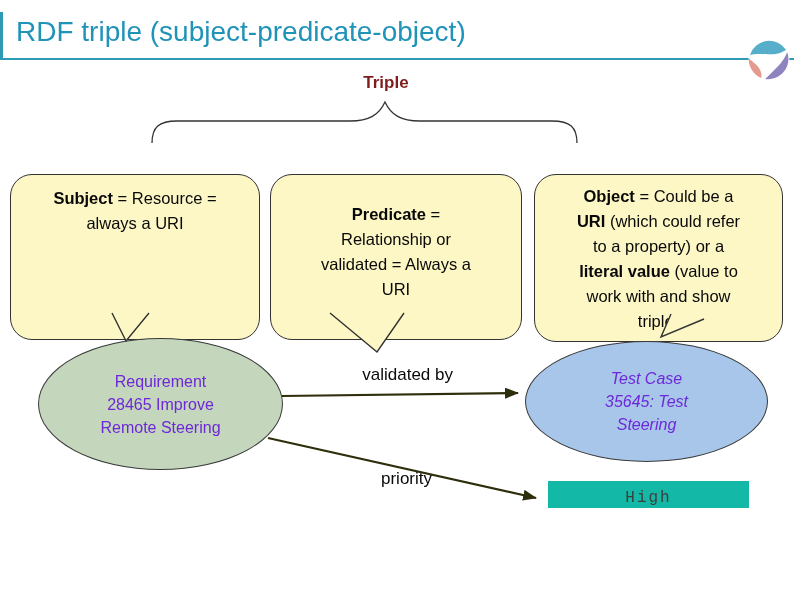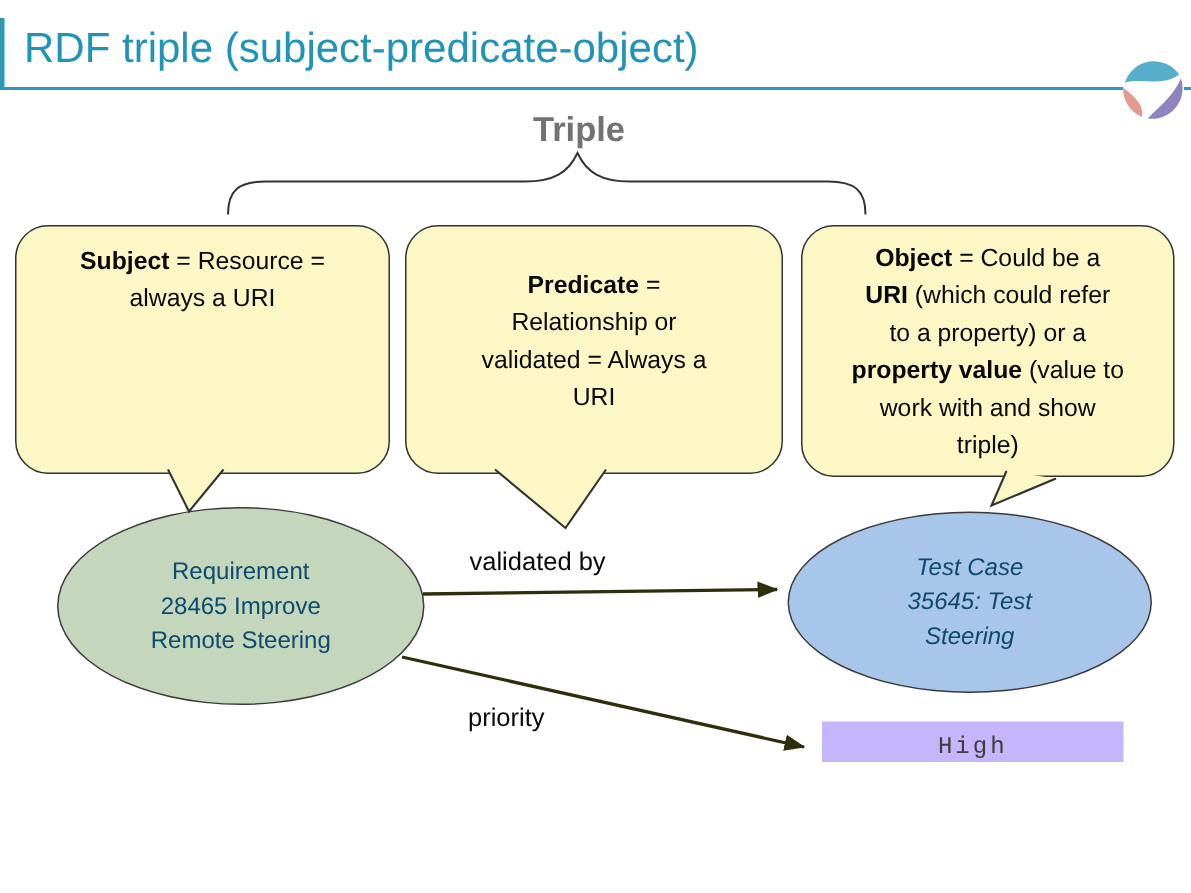"Triple" .triple-label { color: #737373 -> #7f1d1d; font-size: 23px -> 17px }
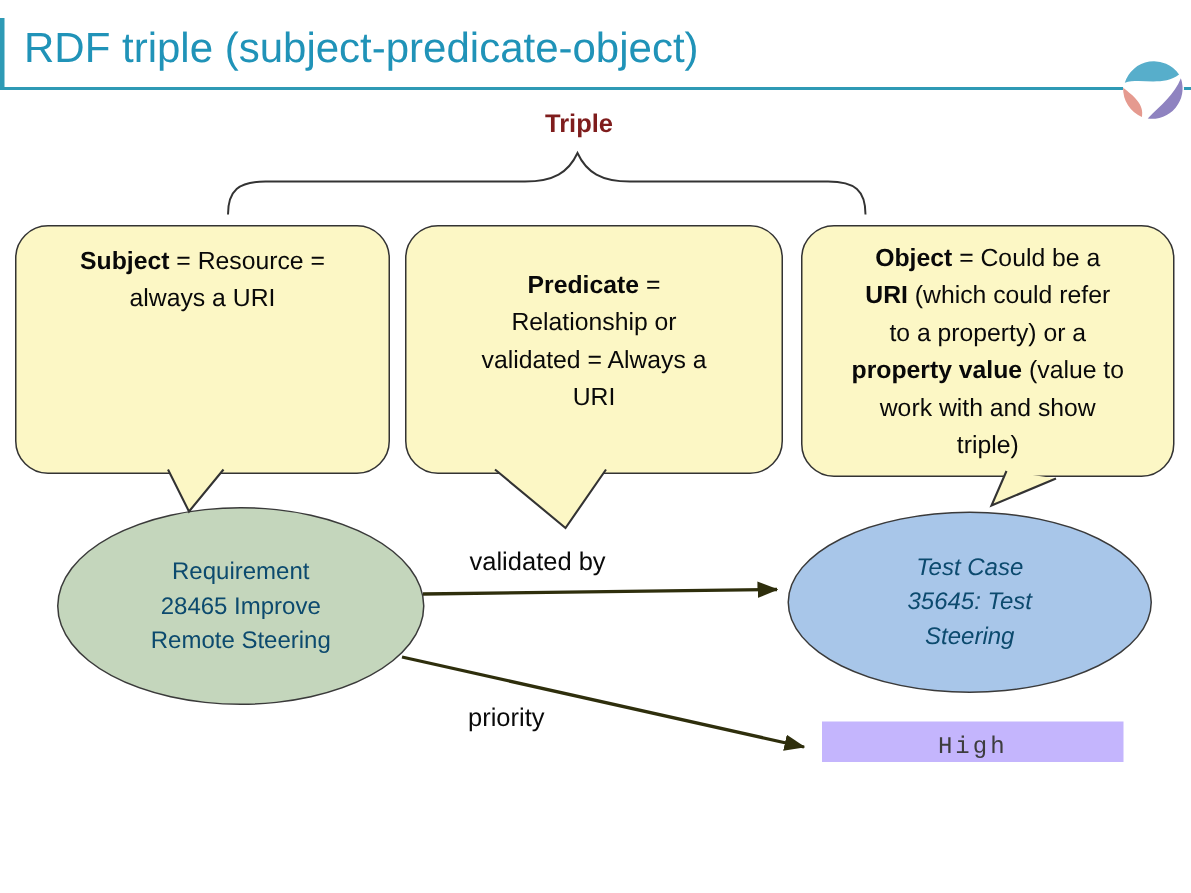"Subject = Resource =" .callout { margin-top: none -> 24px }
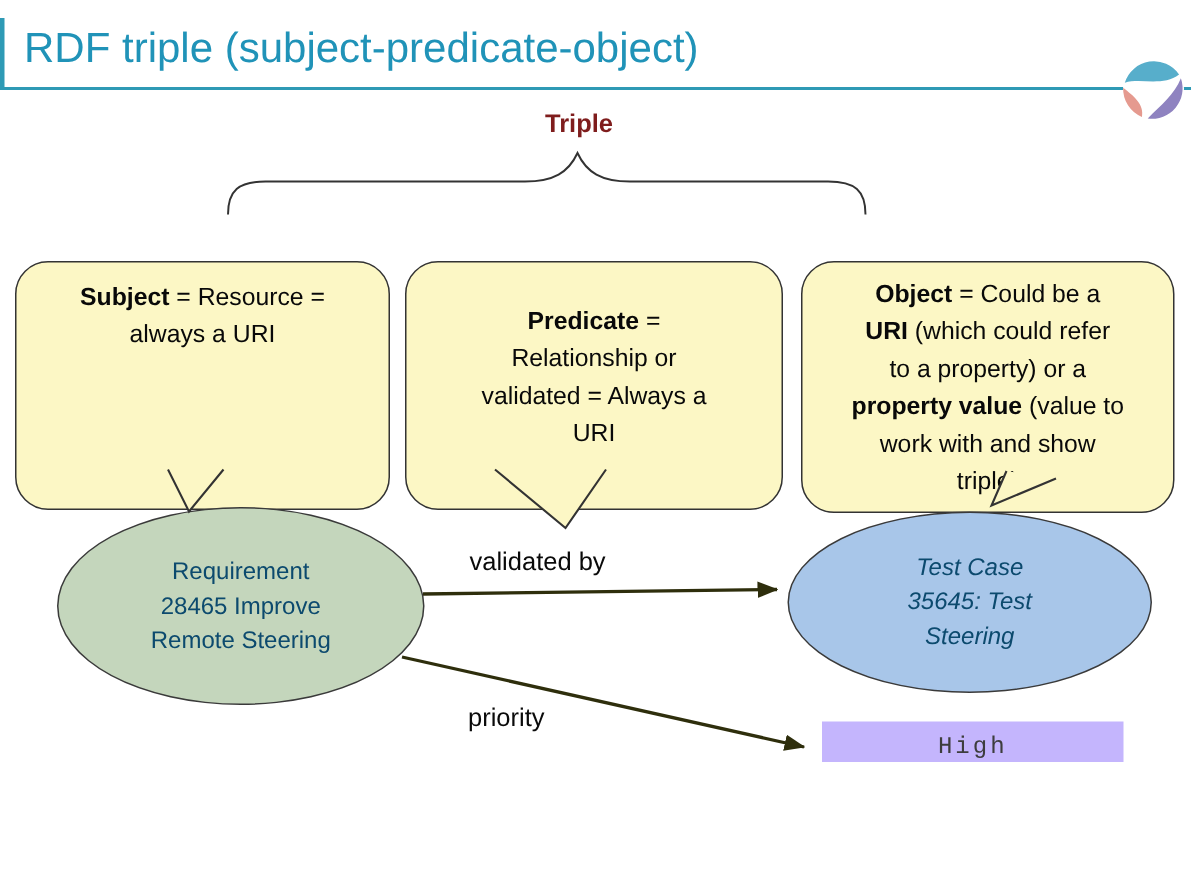"property value" span.b { text: property -> literal }
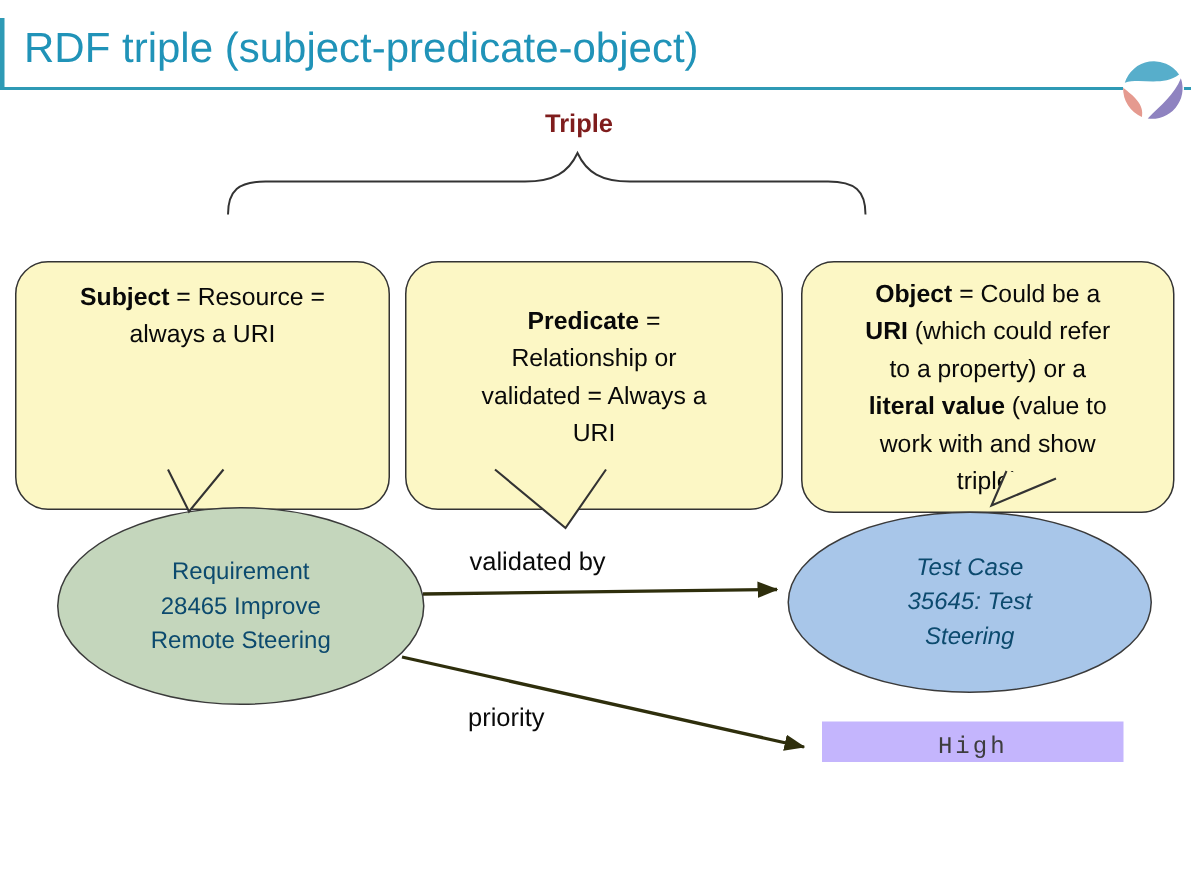"Requirement" .node { color: #0c4a6e -> #6d28d9 }
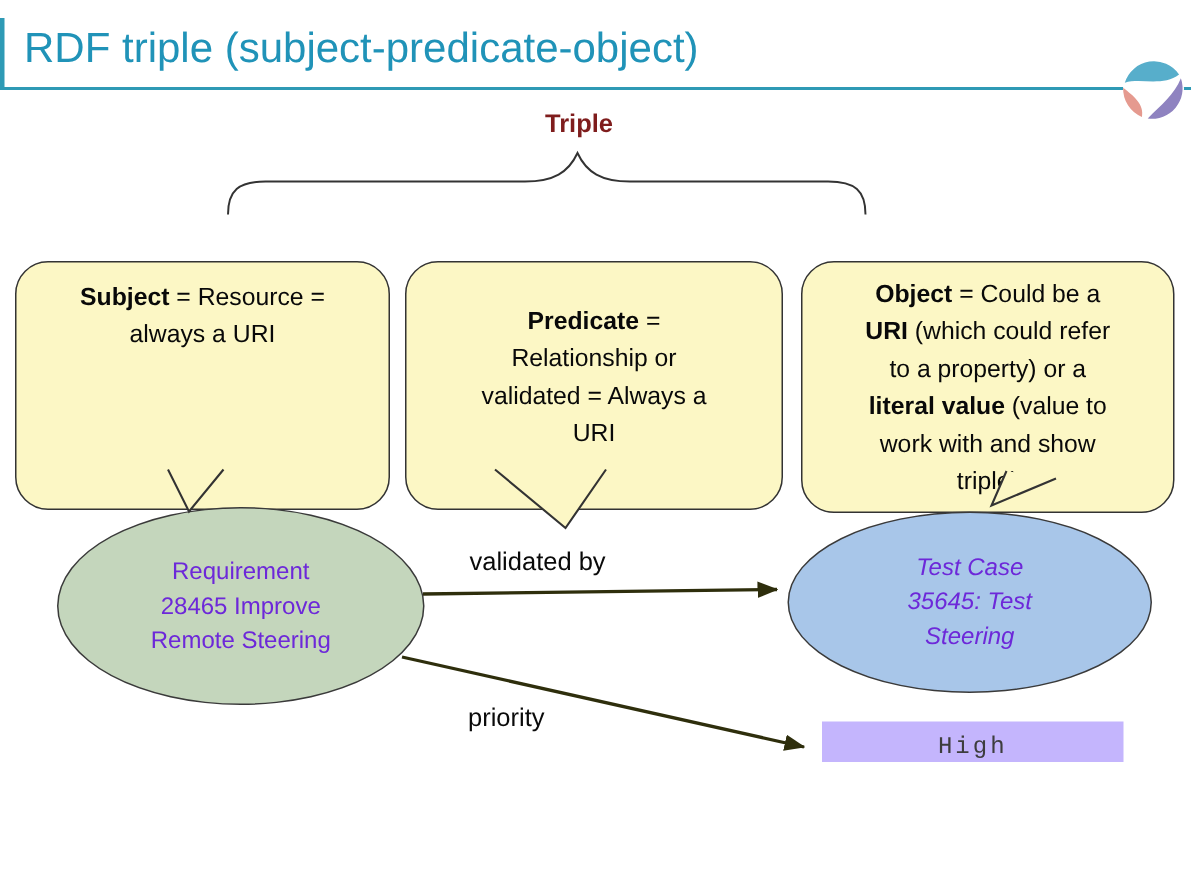"validated by" .edge-label { text-align: left -> right }
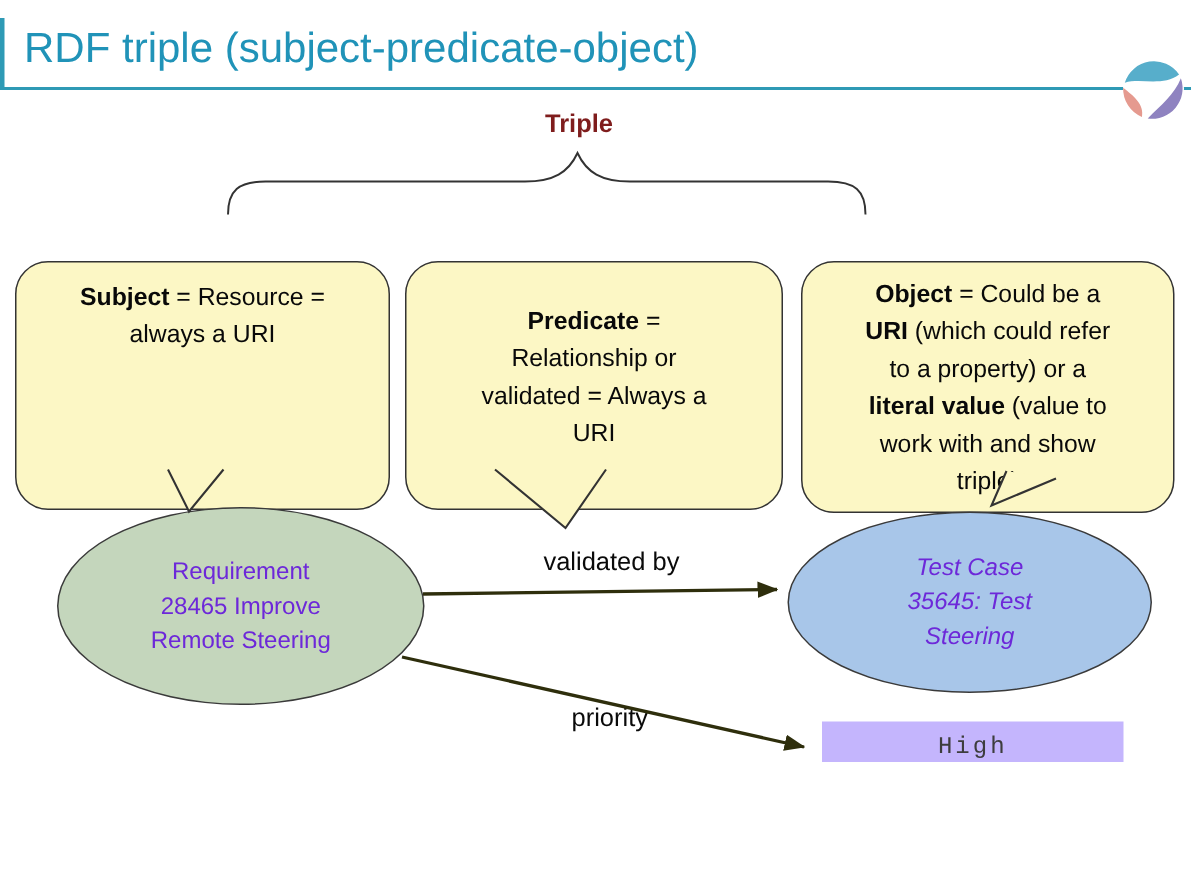"High" .value-box { background: #c4b5fd -> #14b8a6 }
